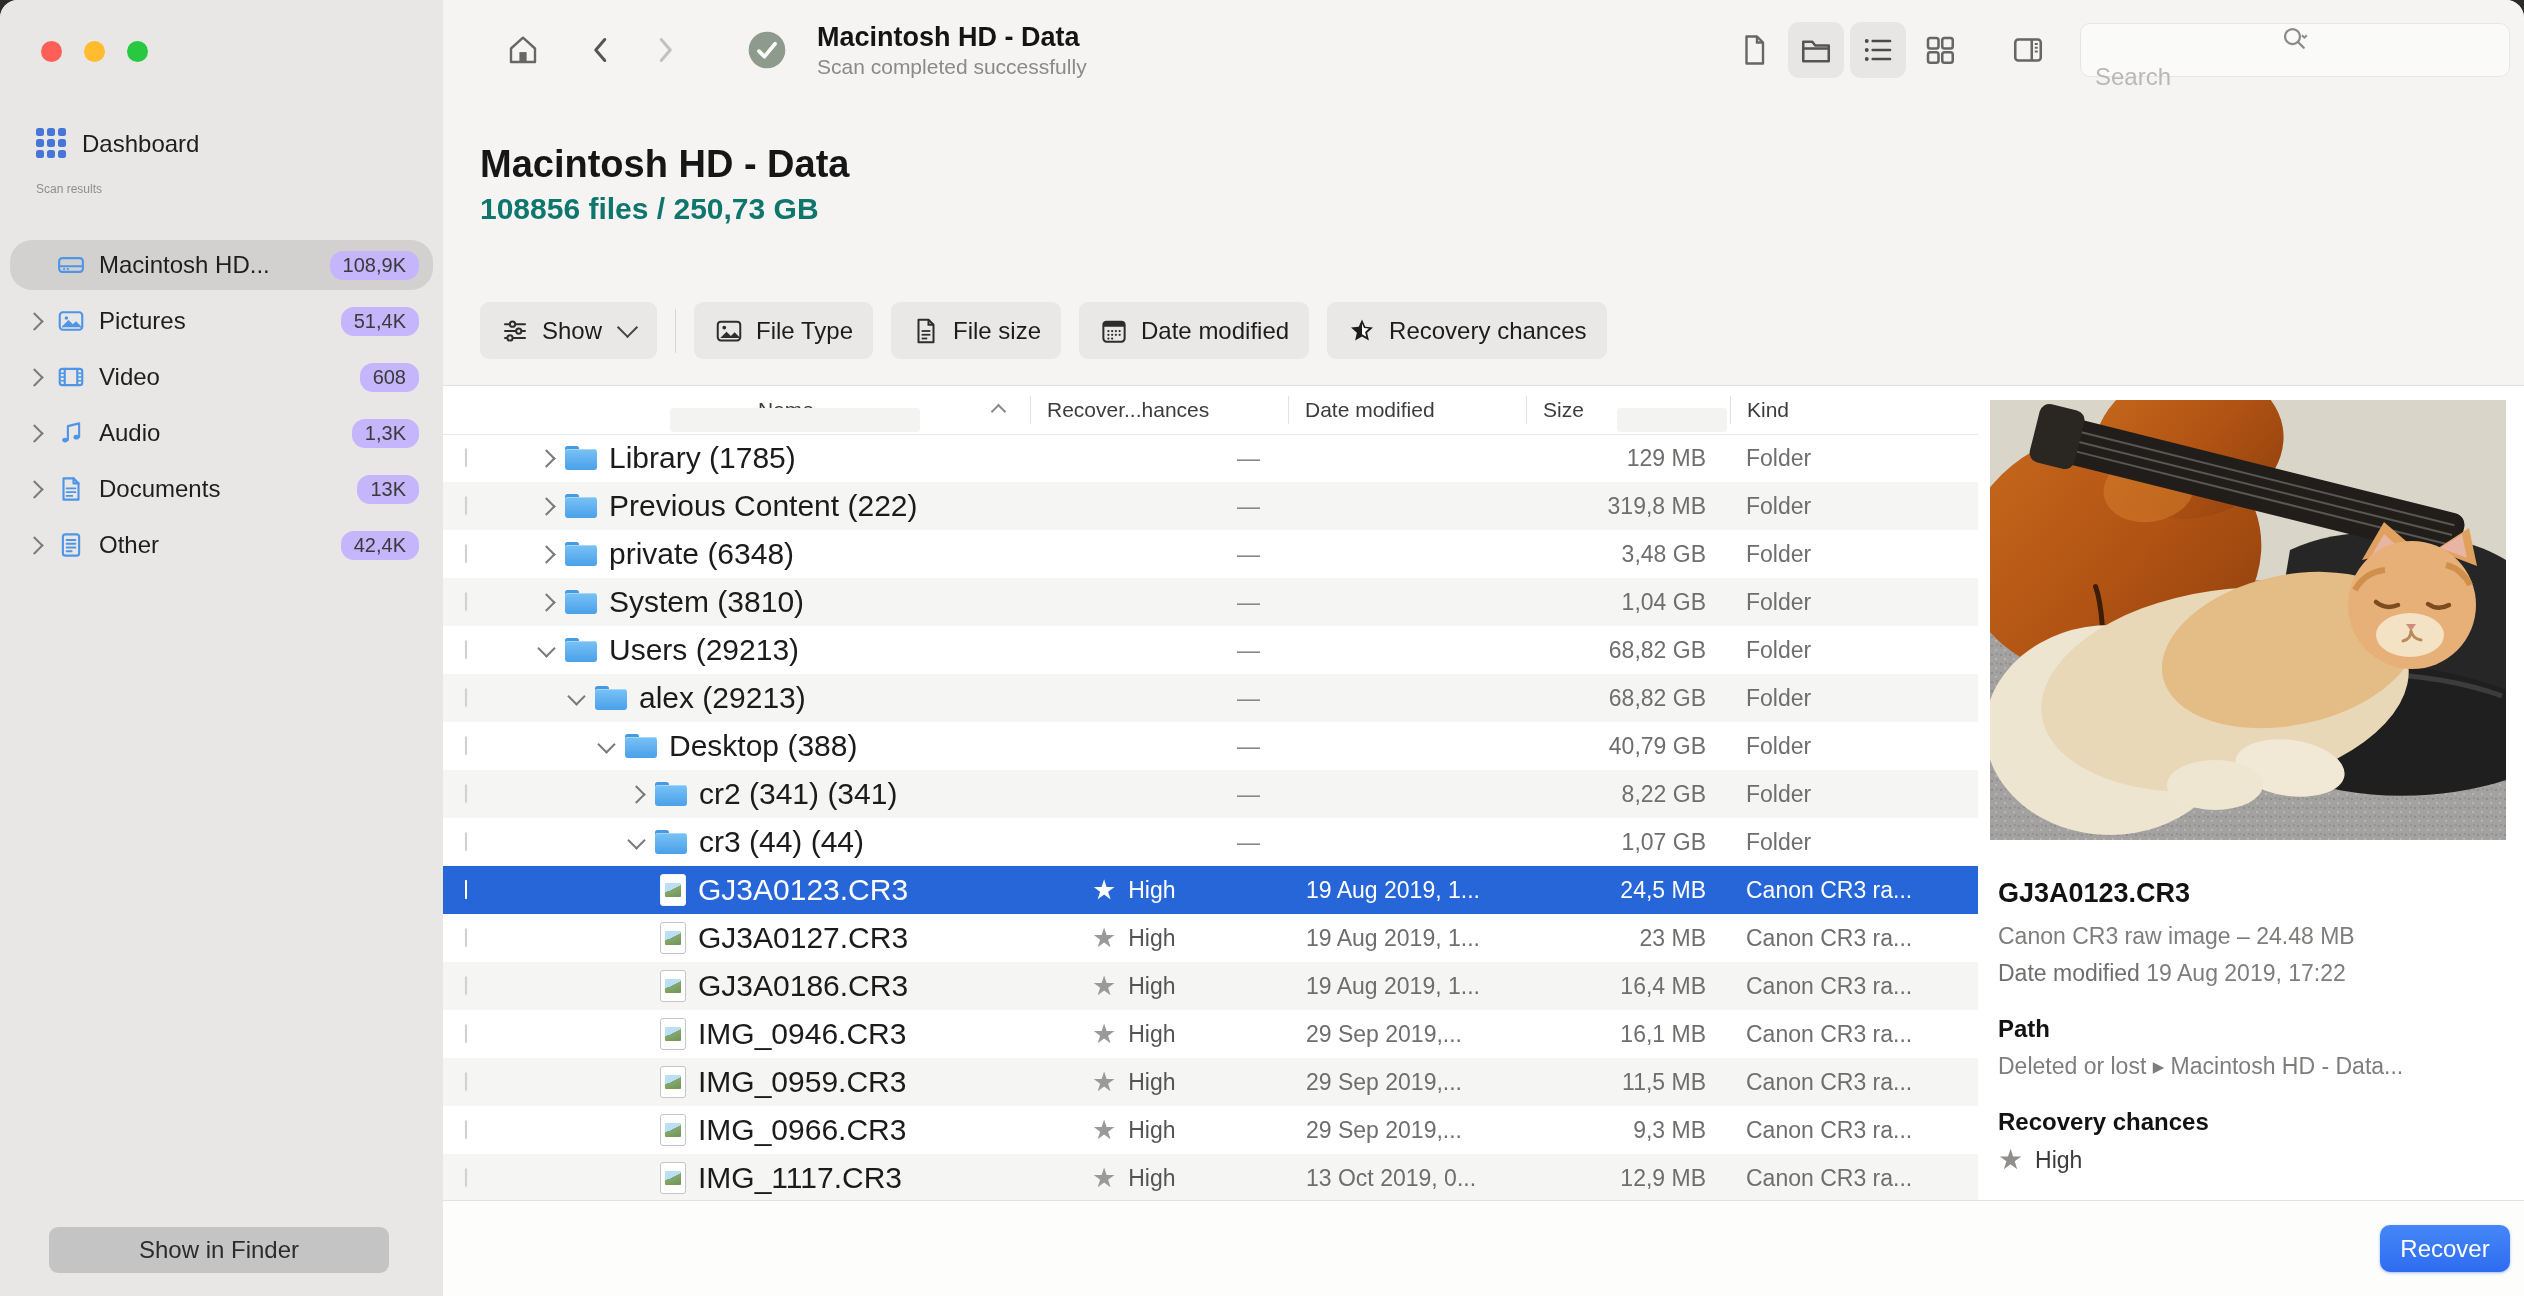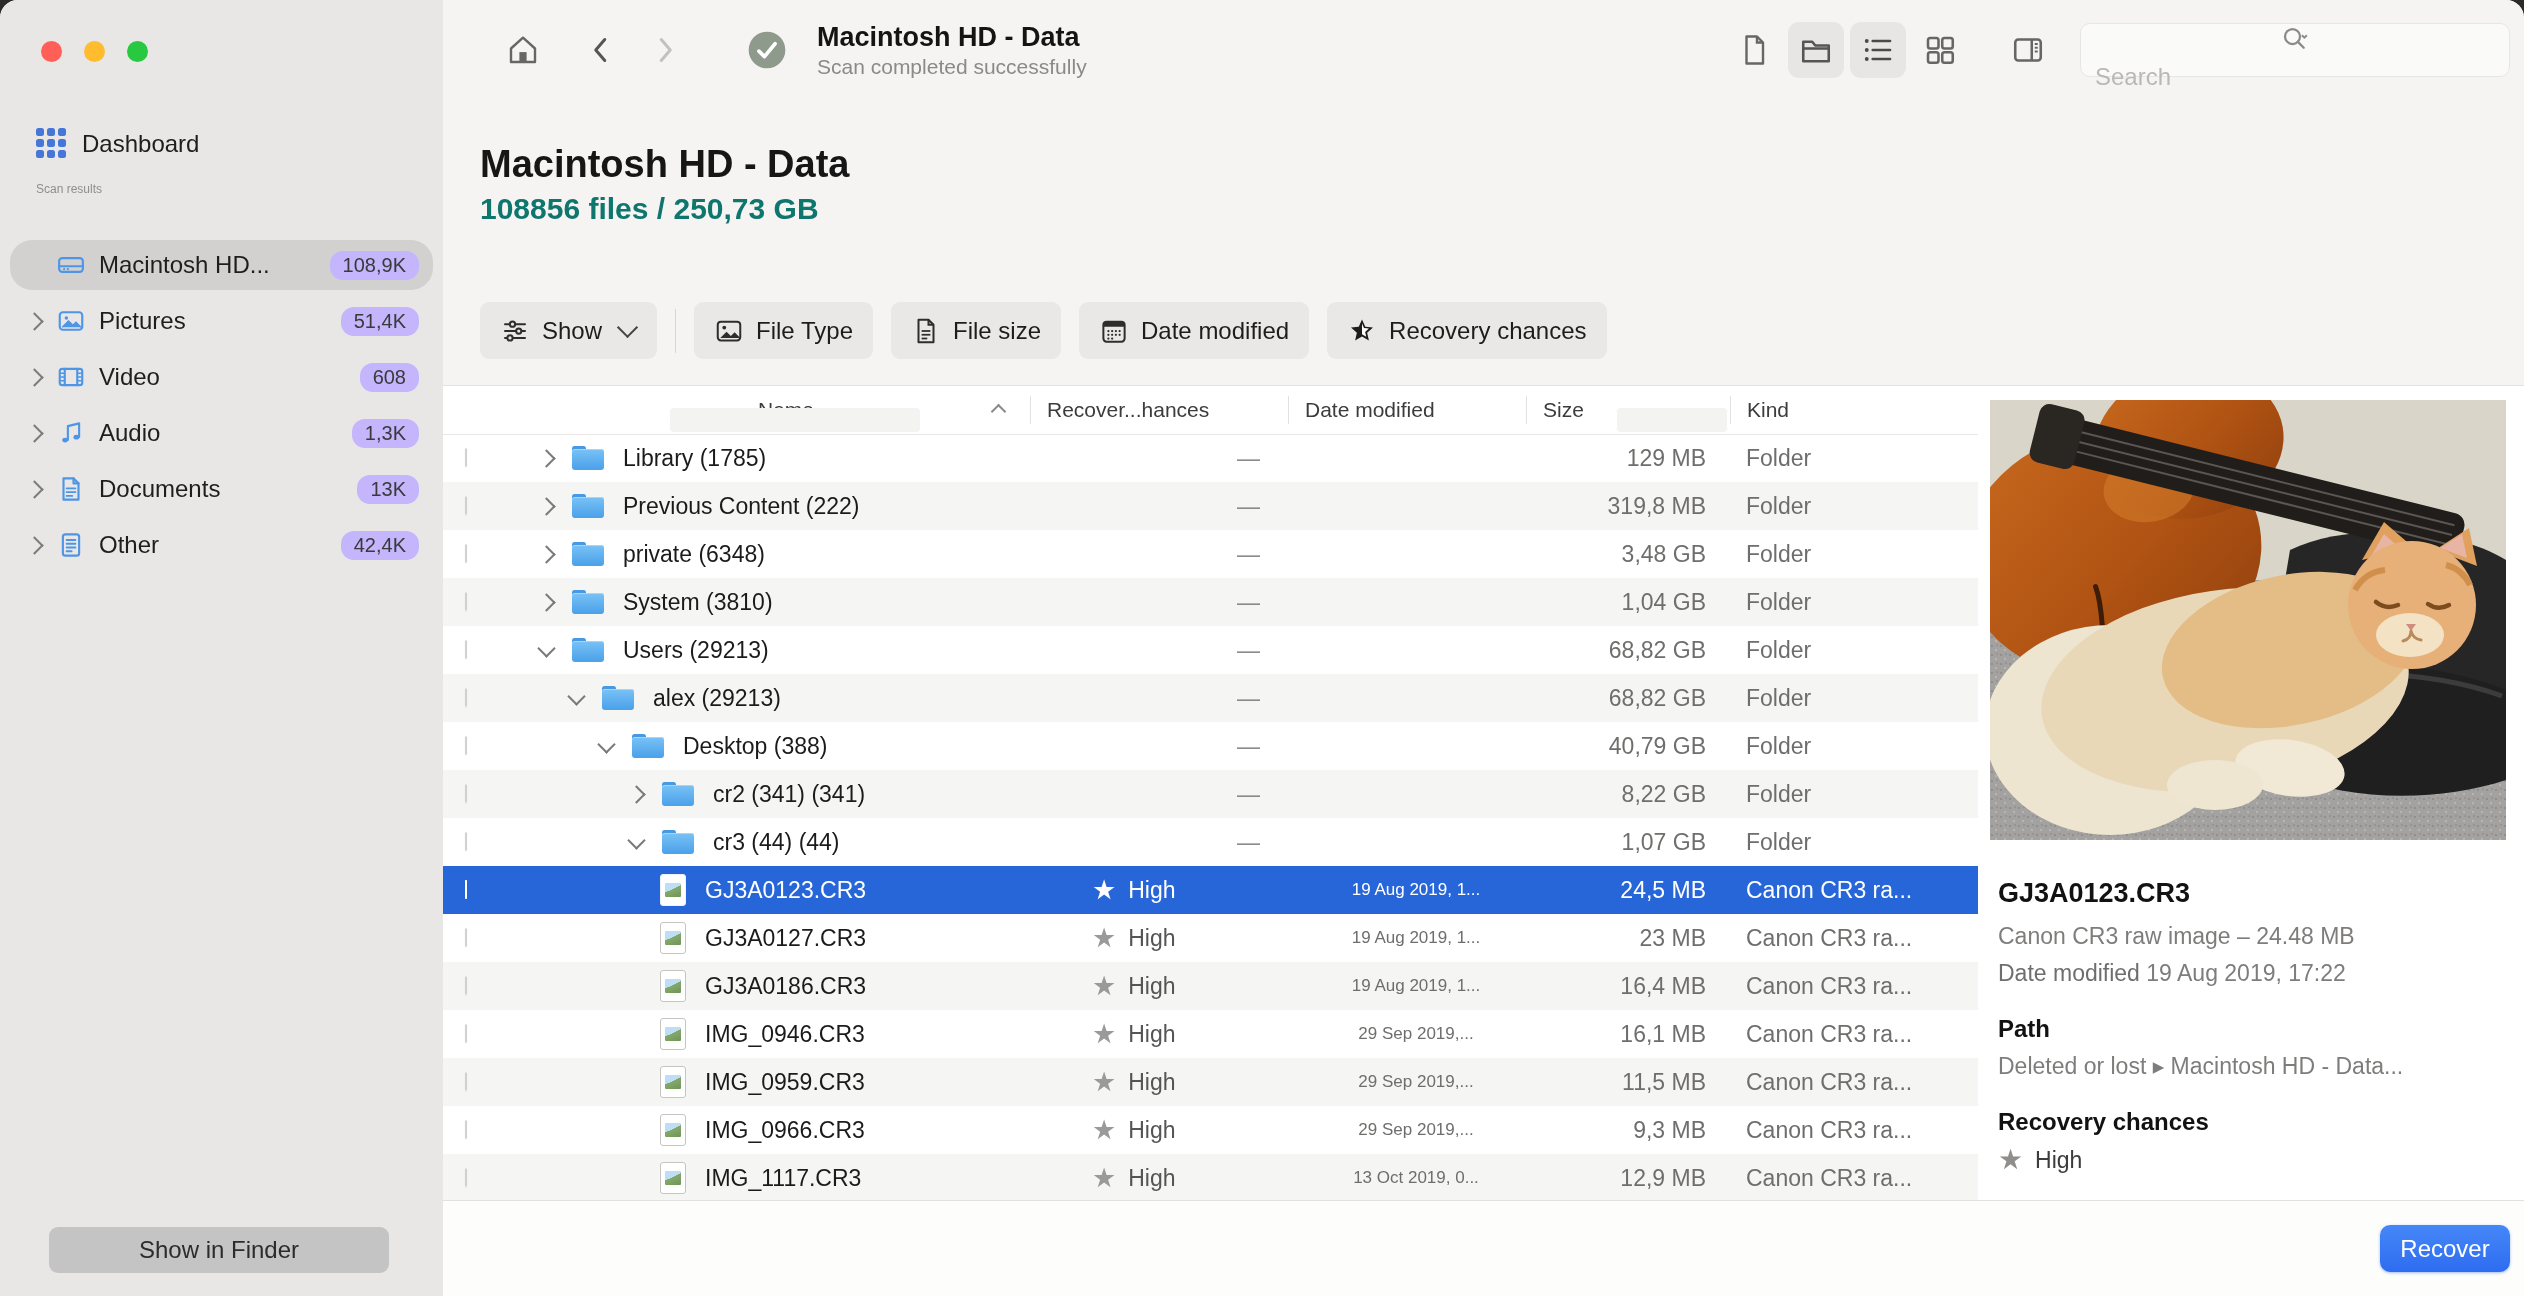"Library (1785)" .cell-name { font-size: 23px -> 30px; gap: 19px -> 12px }
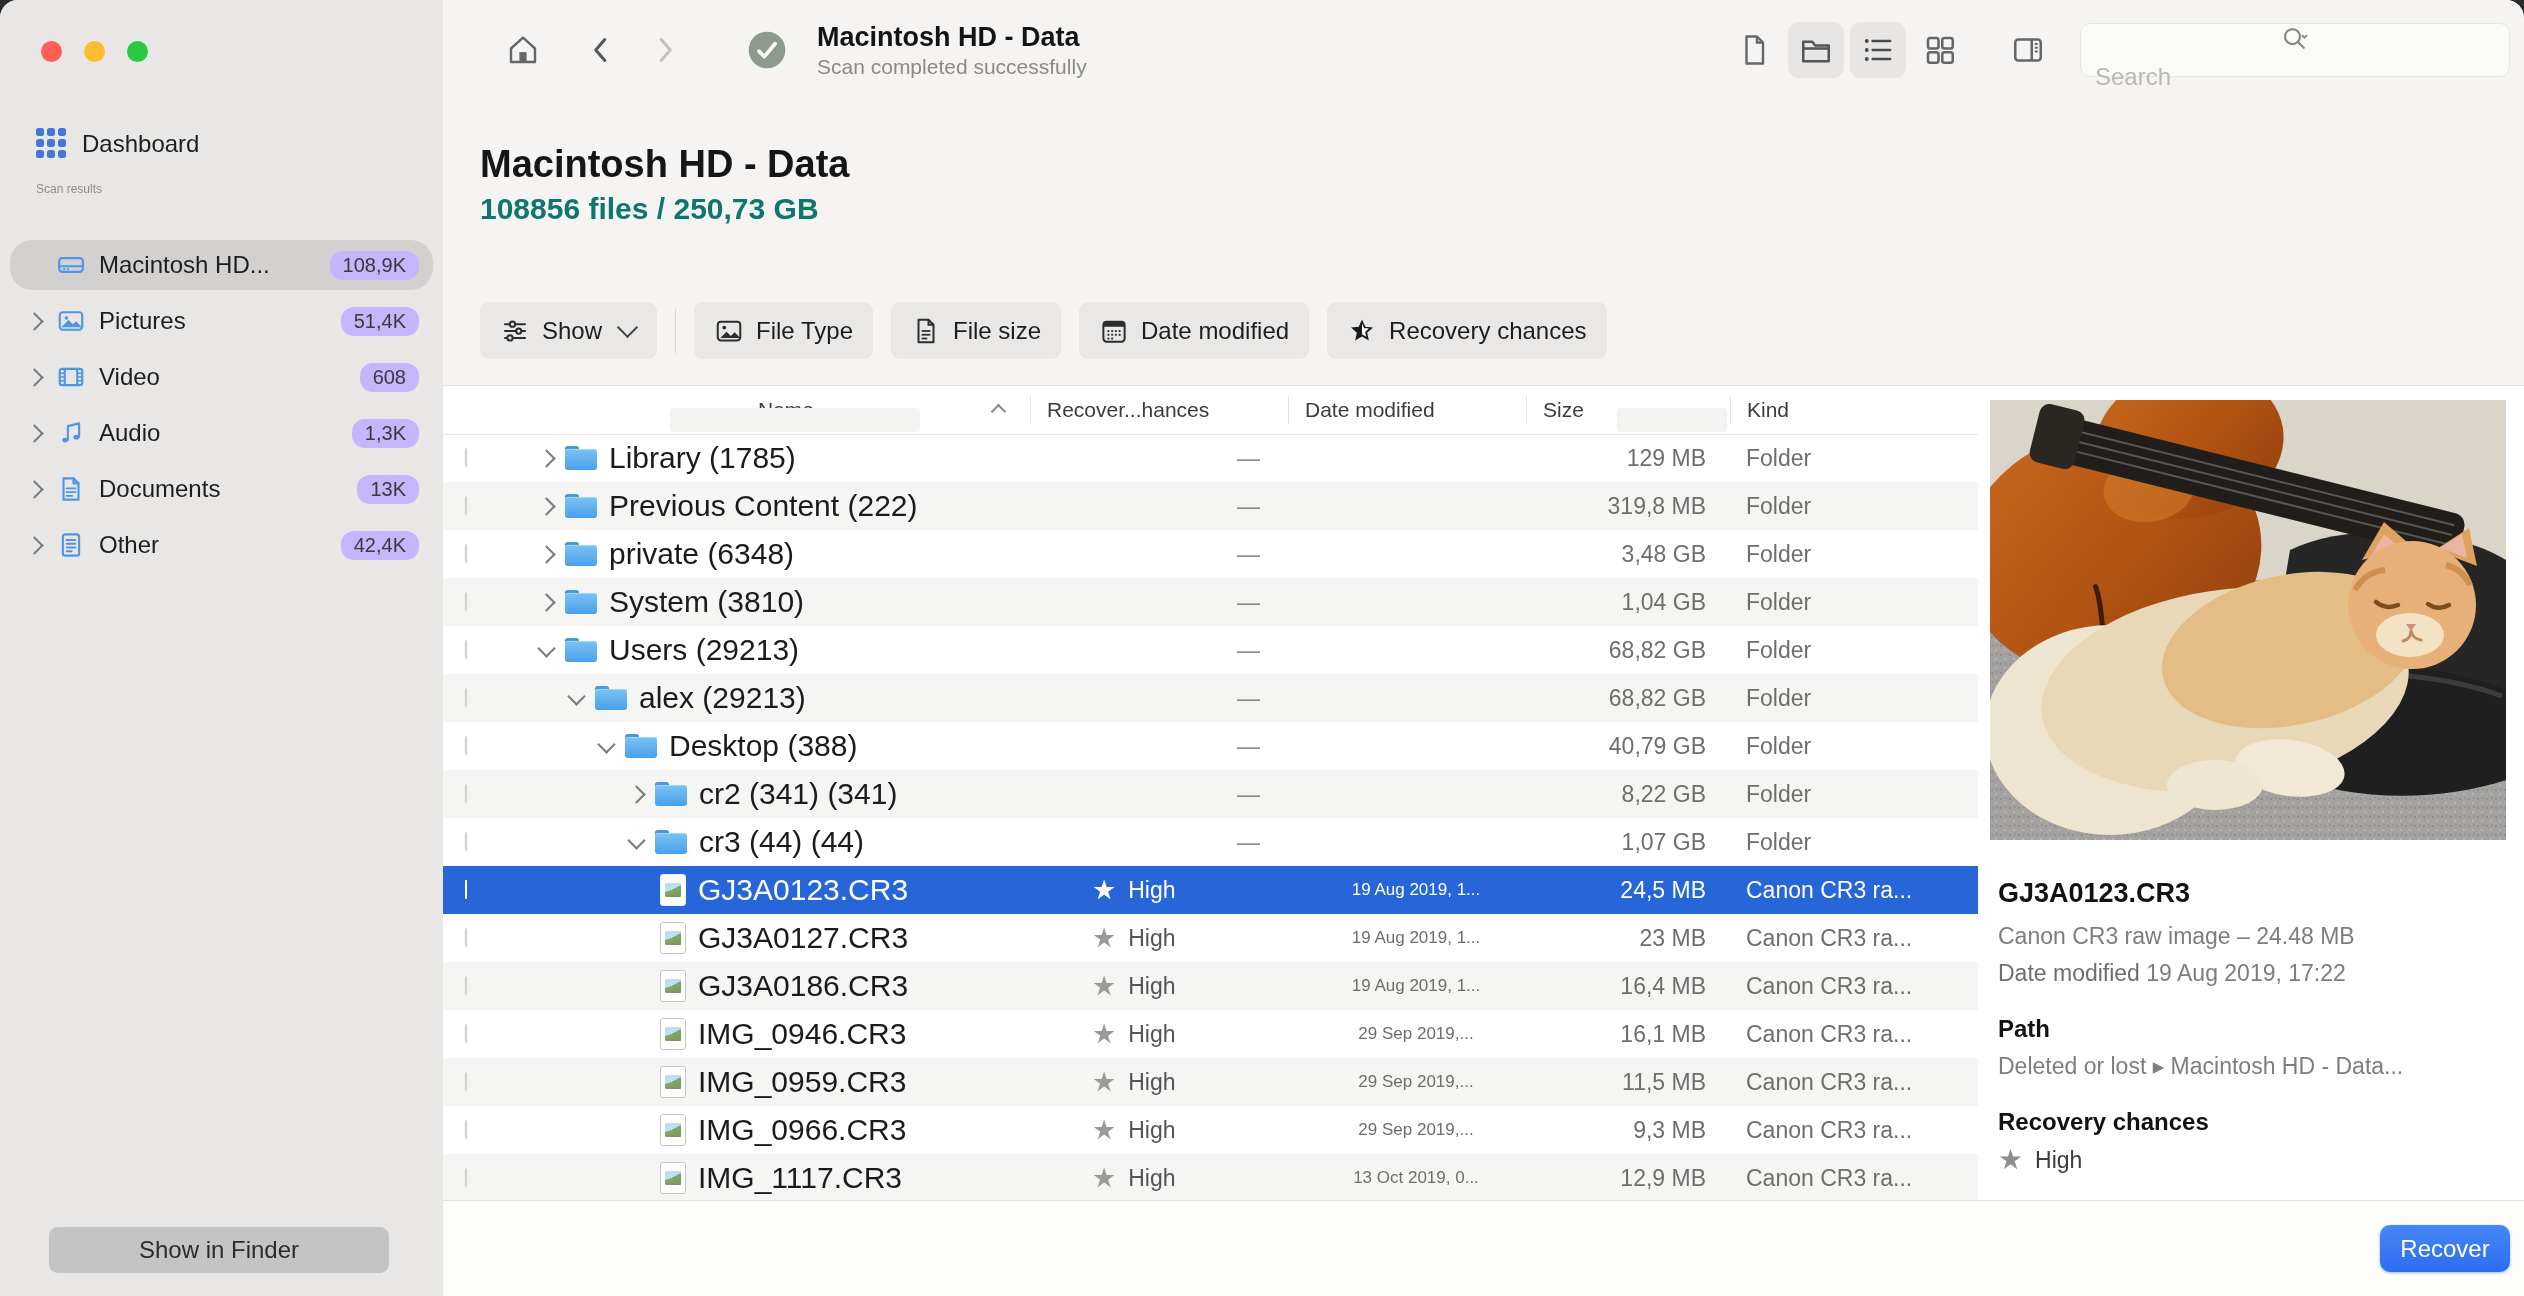"19 Aug 2019, 1..." .cell-date { font-size: 17px -> 23px; text-align: center -> none }
